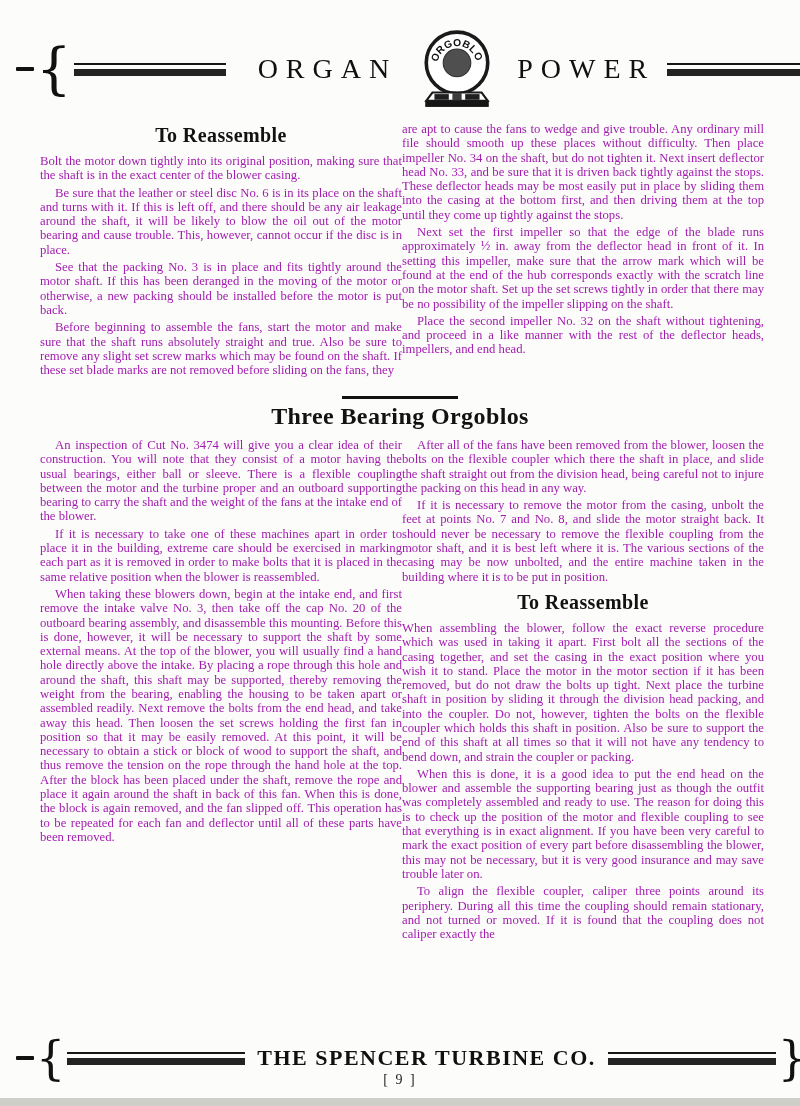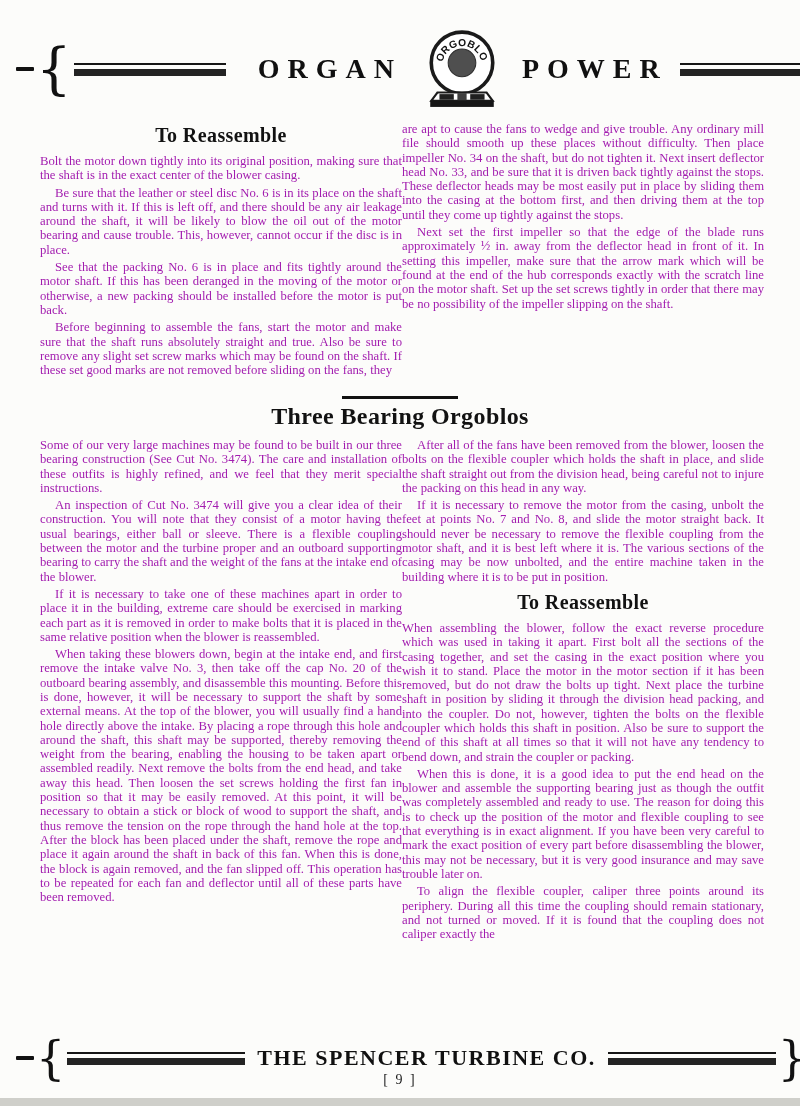"ORGAN" .brand { font-weight: 700 -> 400 }
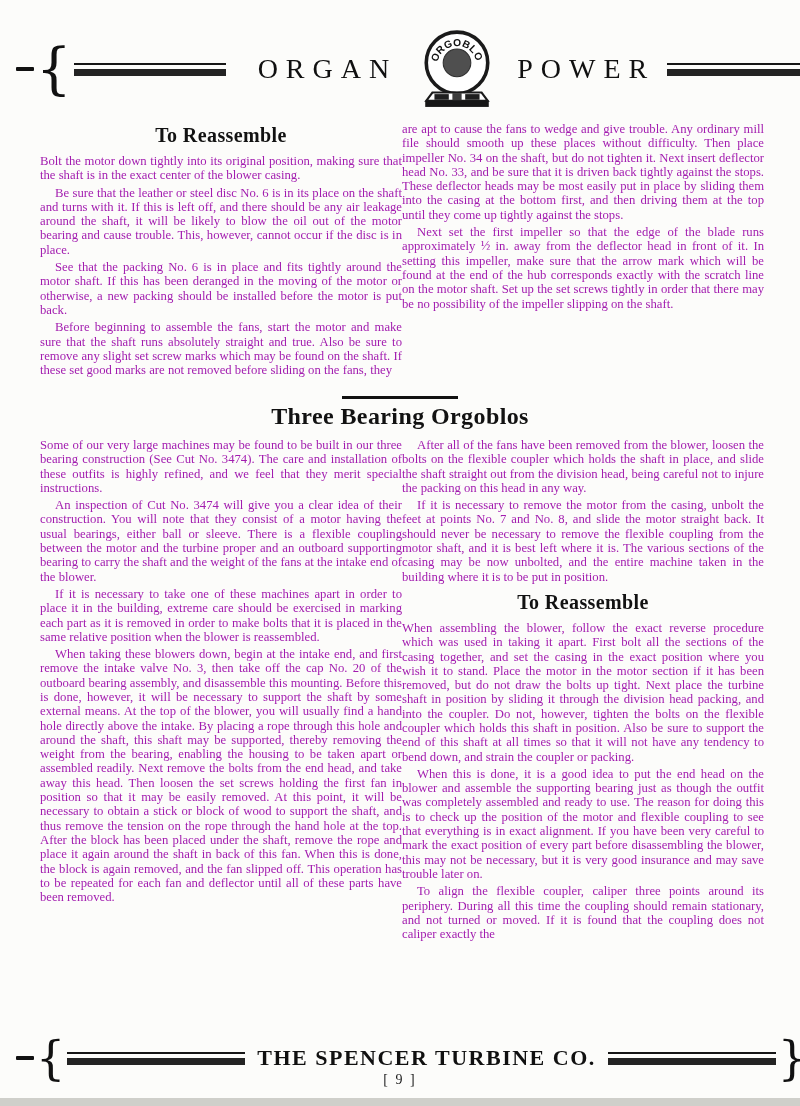"See that the packing No." p { text: 6 -> 3 }
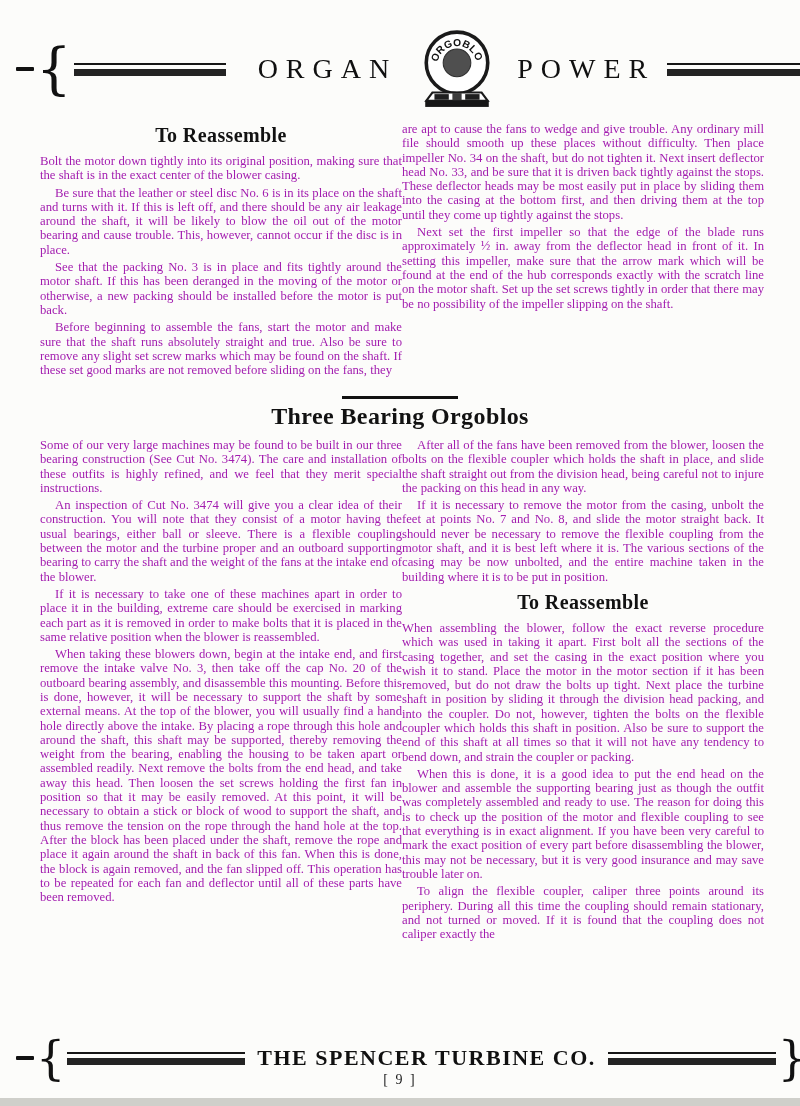"Before beginning to assemble the" p { text: good -> blade }
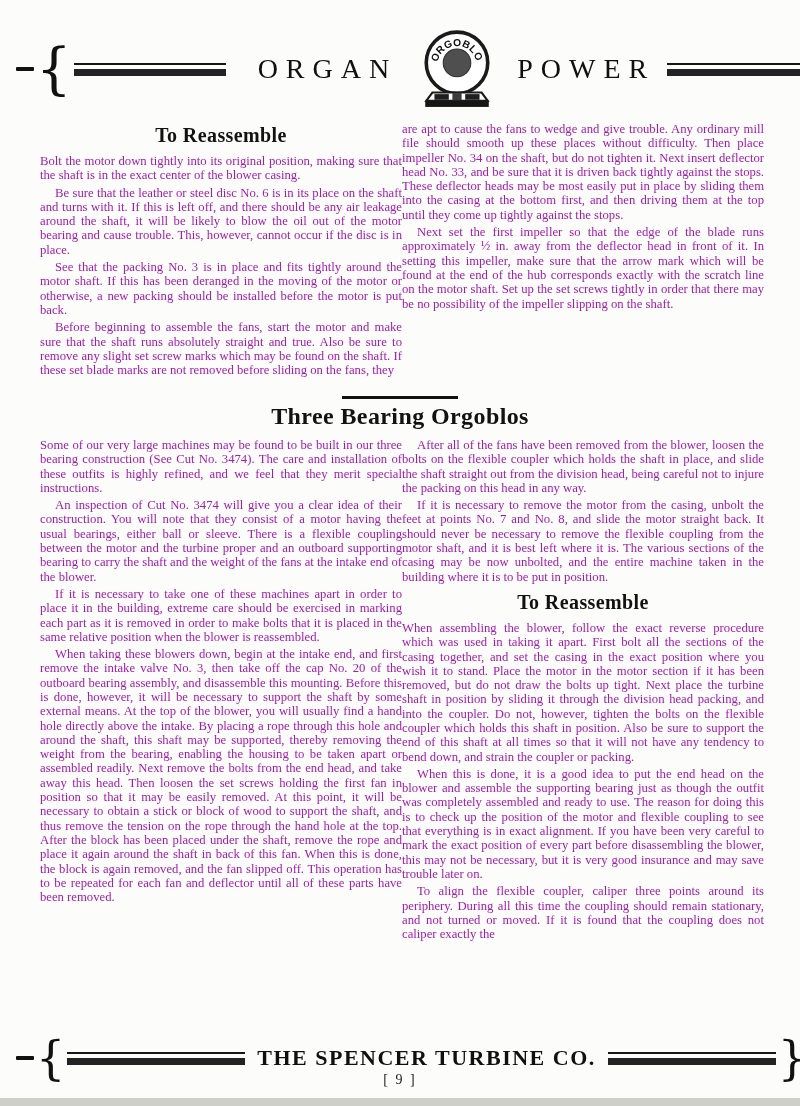"Place the second impeller No." p { html: none -> <p>Place the second impeller No. 32 on the shaft without tightening, and proceed in a like manner with the rest of the deflector heads, impellers, and end head.</p> }
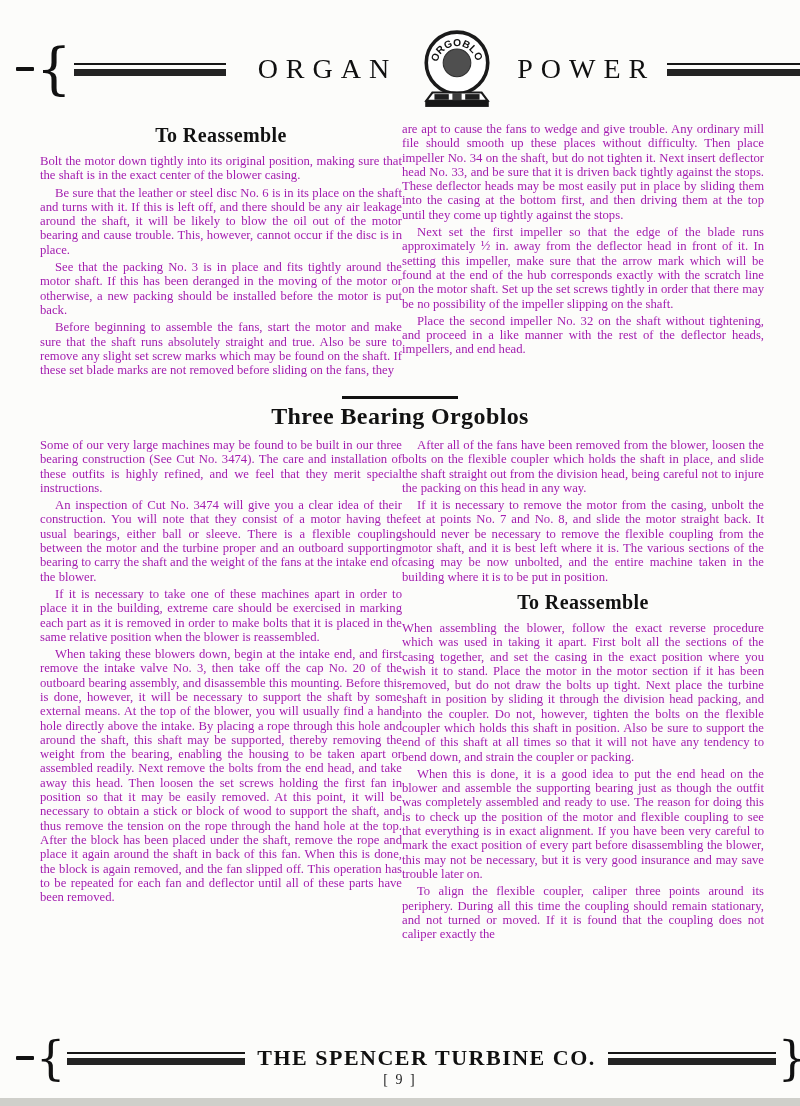"Some of our very large" p.noindent { html: <p>Some of our very large machines may be found to be built in our three bearing construction (See Cut No. 3474). The care and installation of these outfits is highly refined, and we feel that they merit special instructions.</p> -> none }
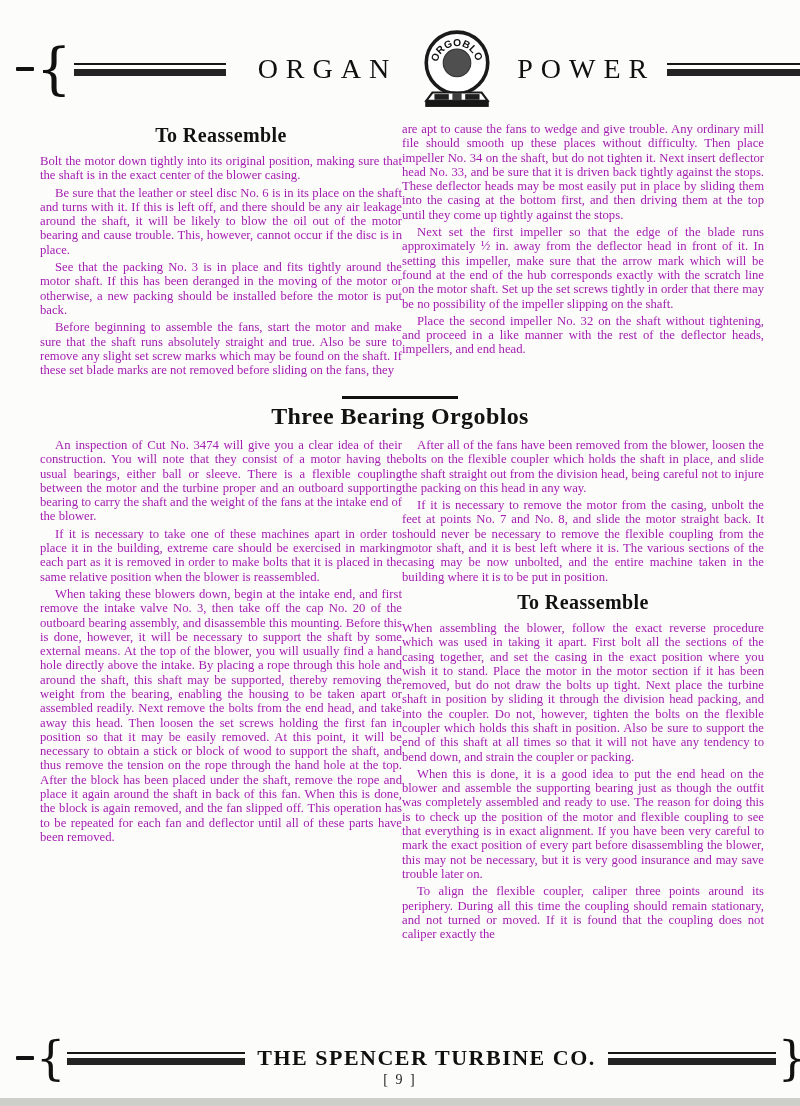"After all of the fans" p { text: holds -> there }
